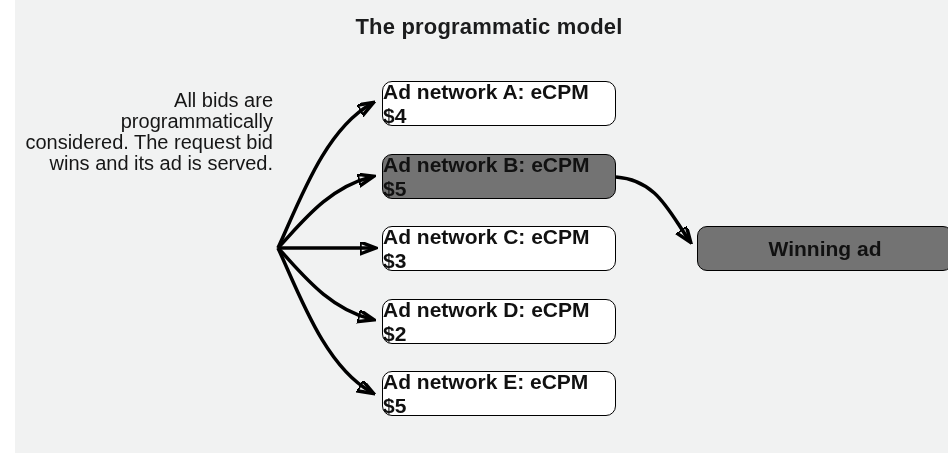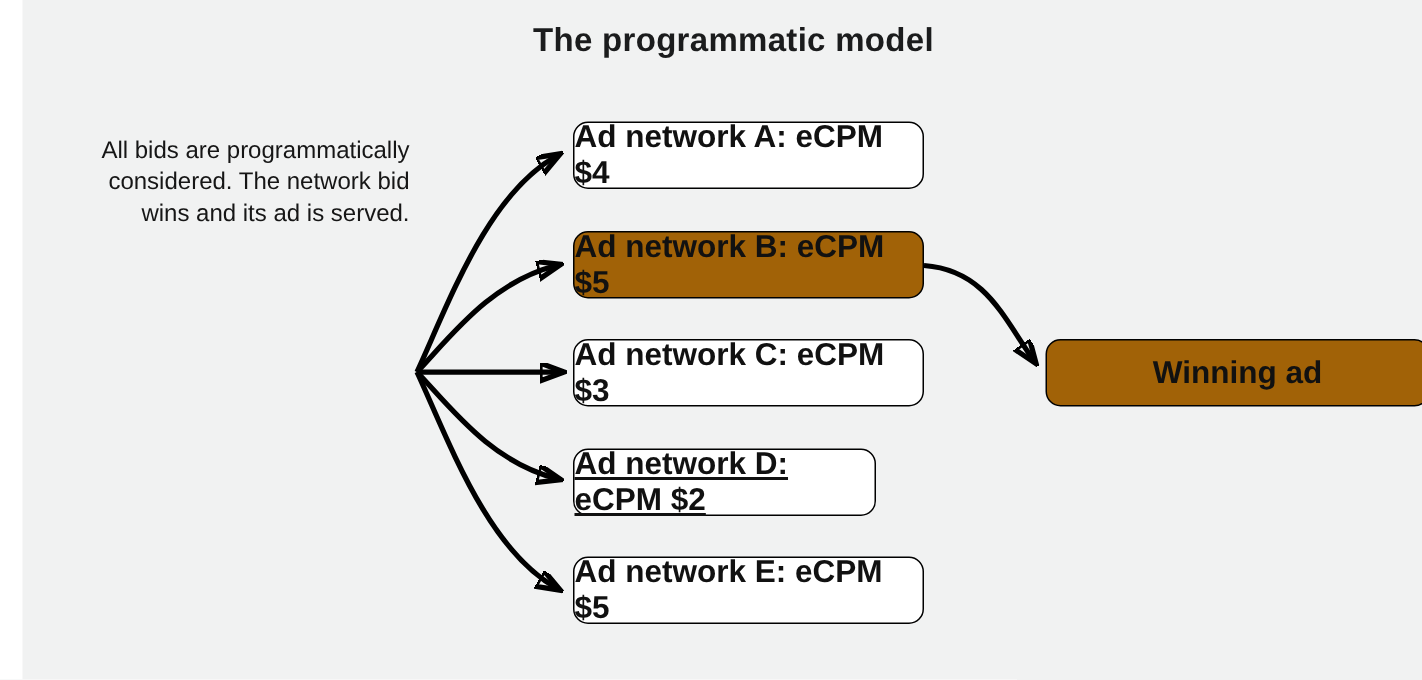"All bids are programmatically" .annotation { font-size: 16px -> 20px }
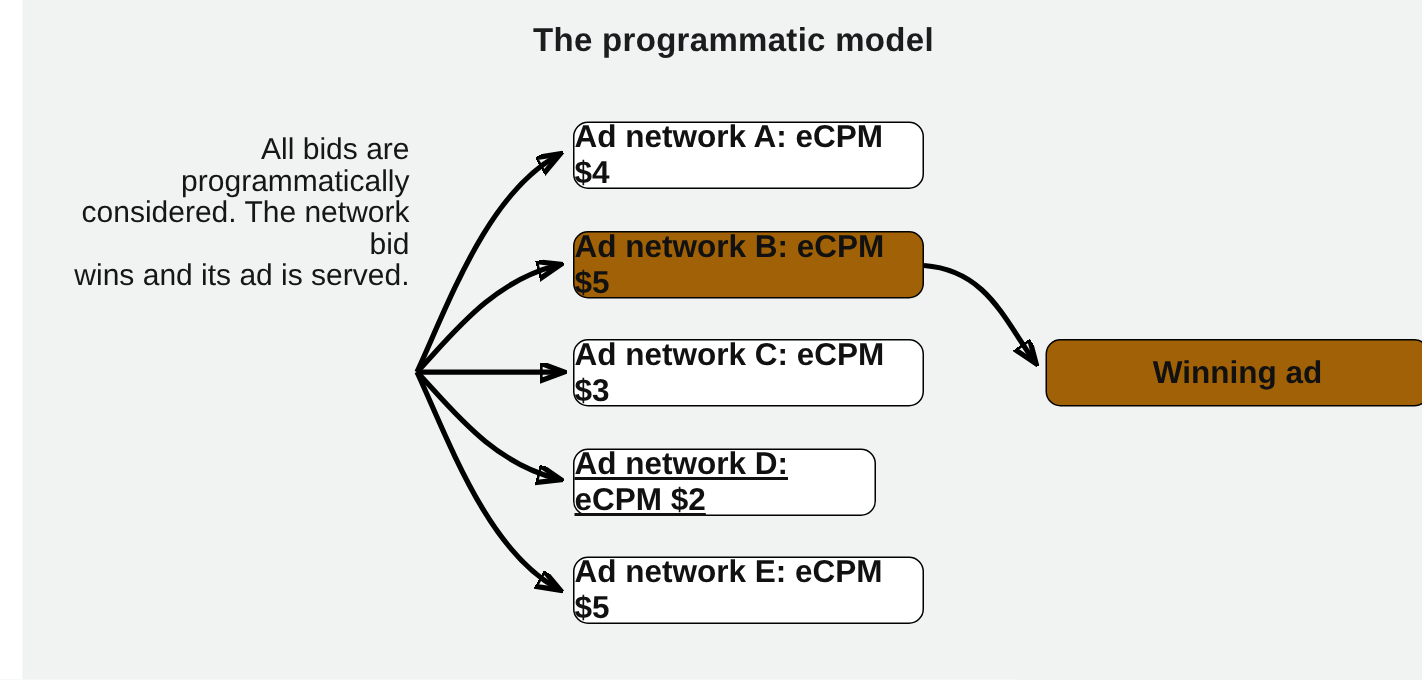"considered. The network bid" div { text: network -> request }
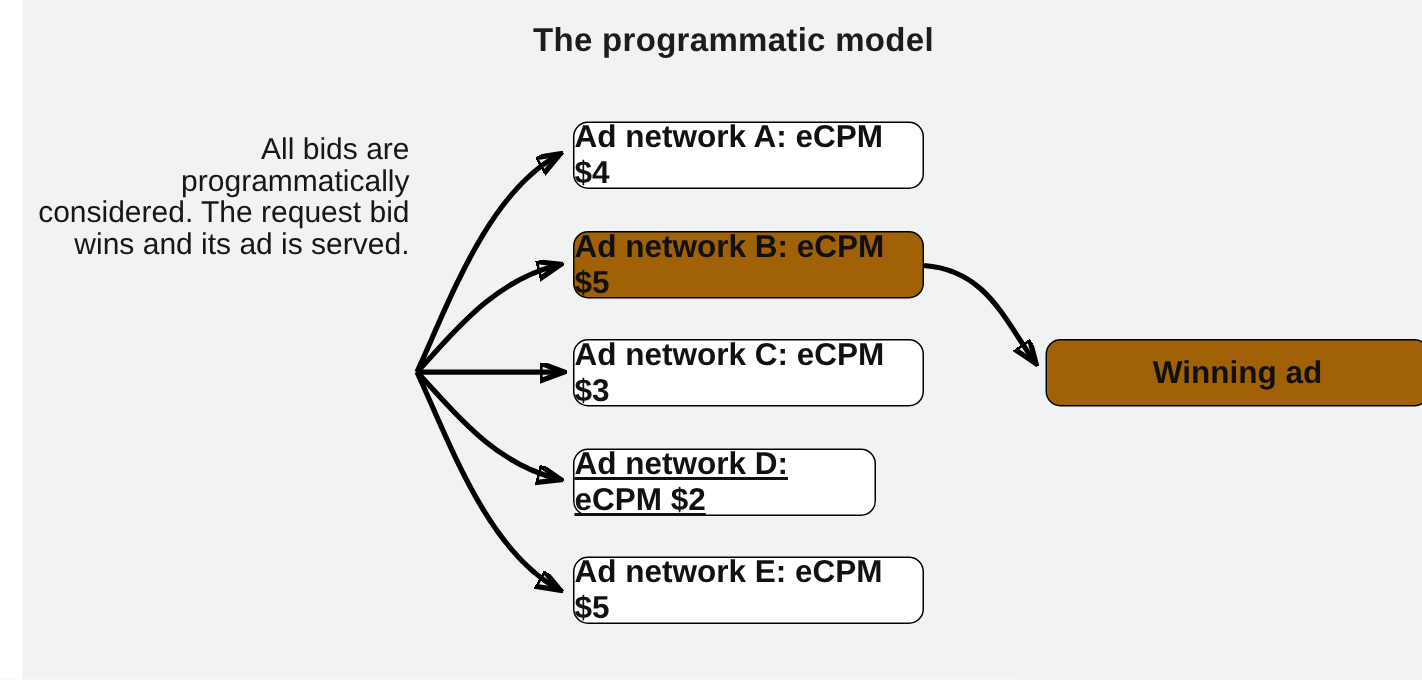"Ad network B: eCPM $5" .node.highlight { background: #a16207 -> #737373 }
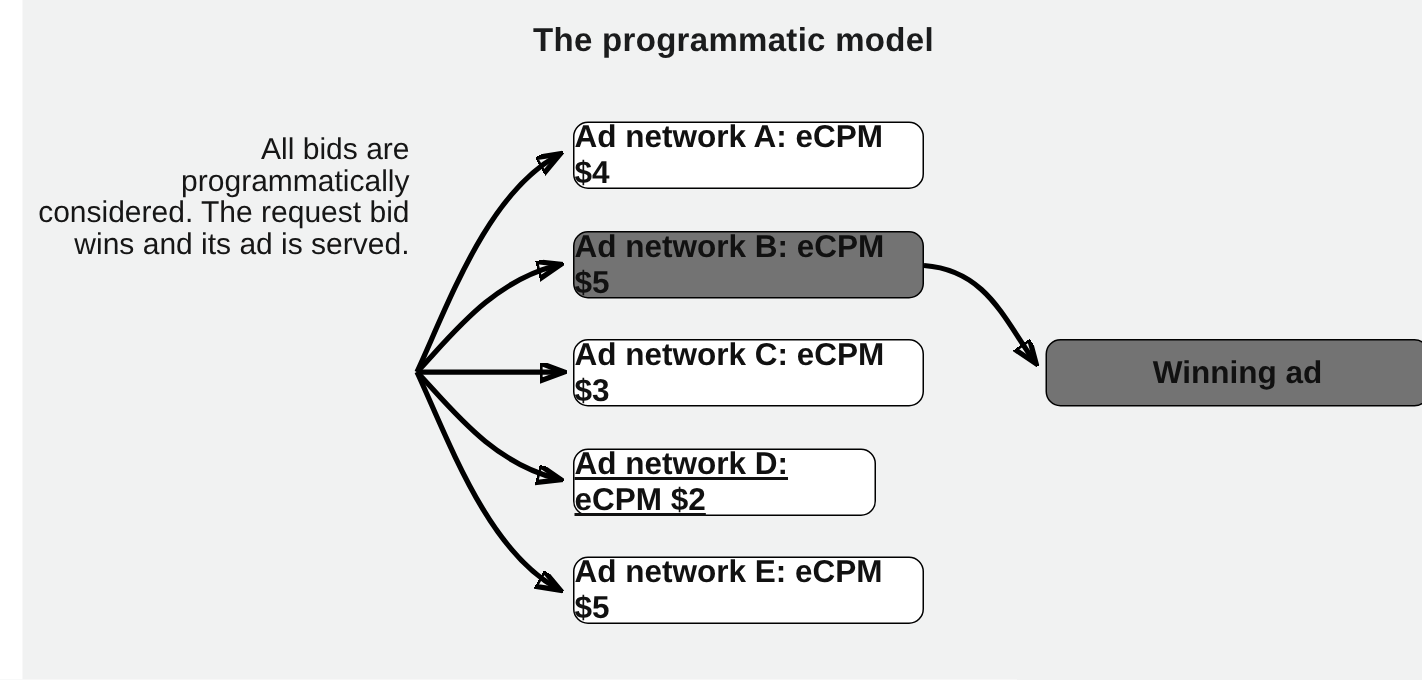"Ad network D: eCPM $2" .n-d { text-decoration: underline -> none; width: 202px -> 234px }
